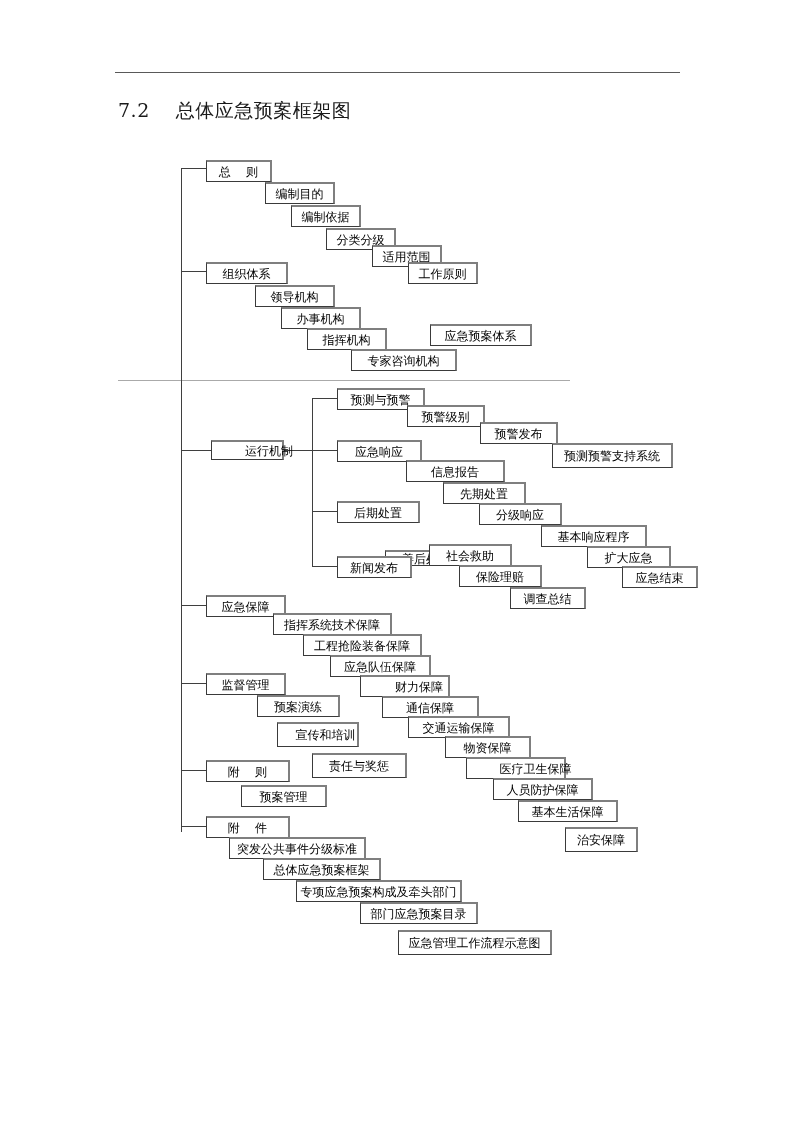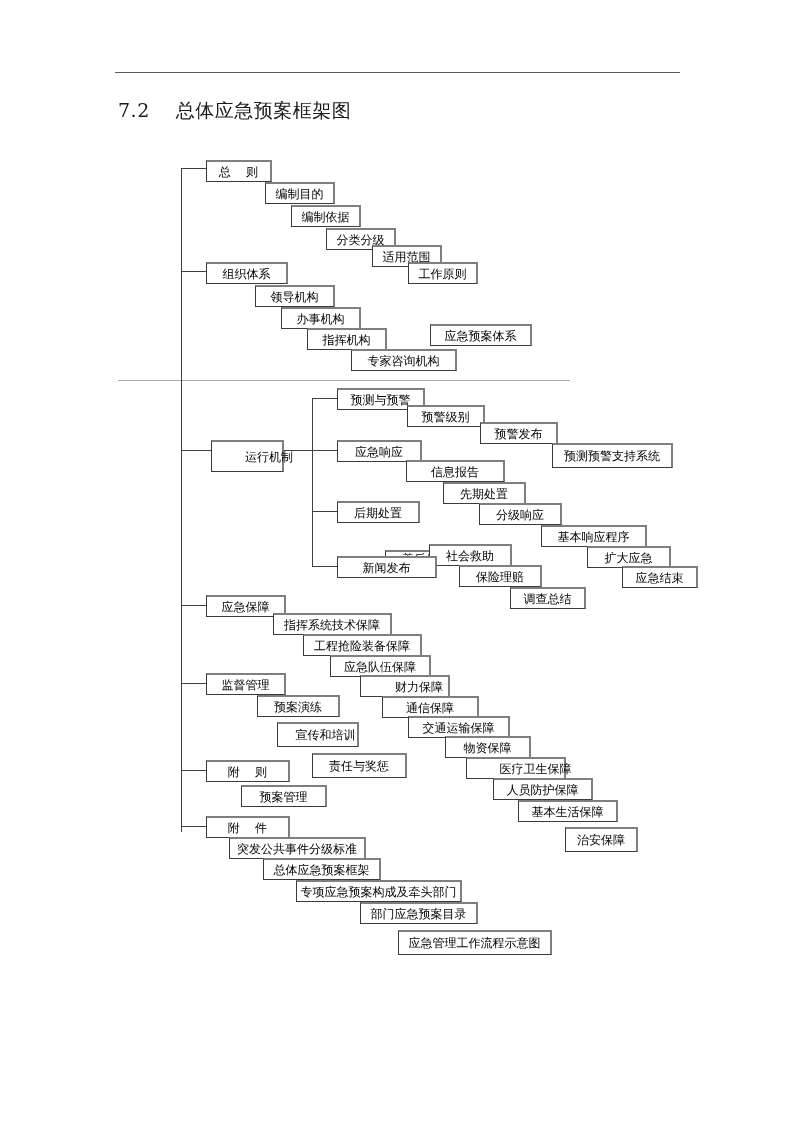"运行机制" div.node { height: 32px -> 20px }
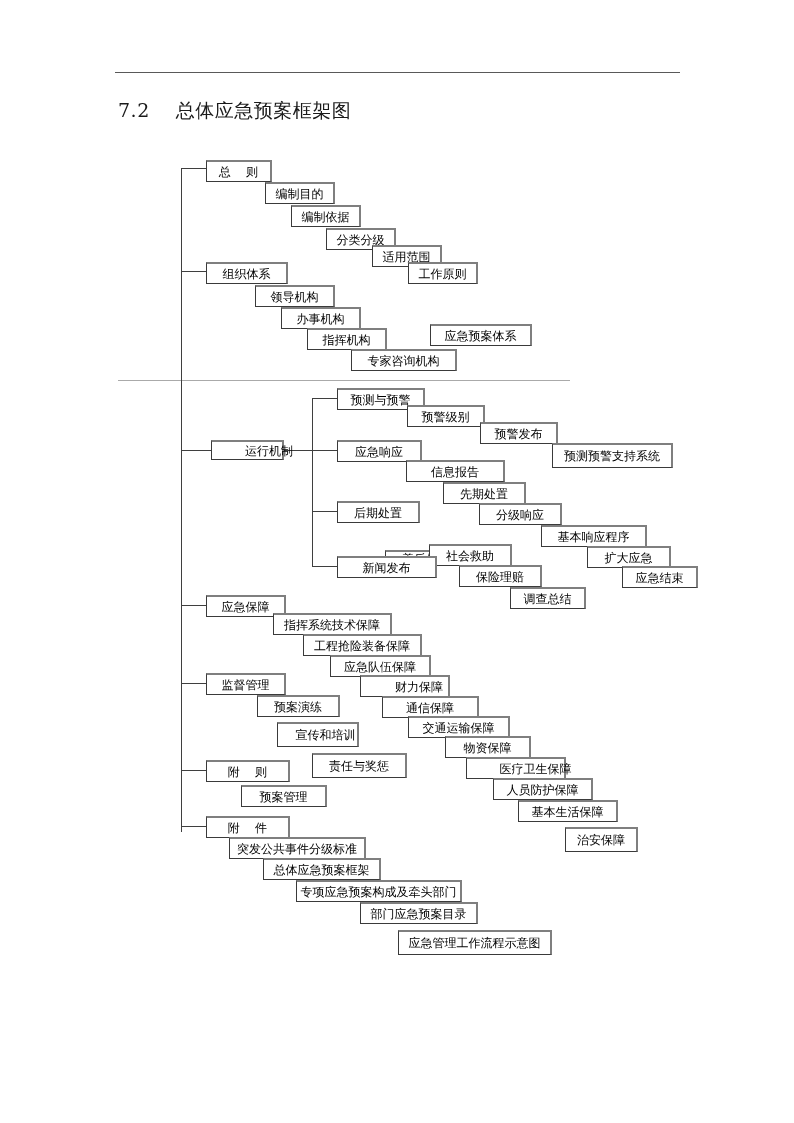"新闻发布" div.node { width: 100px -> 75px }
